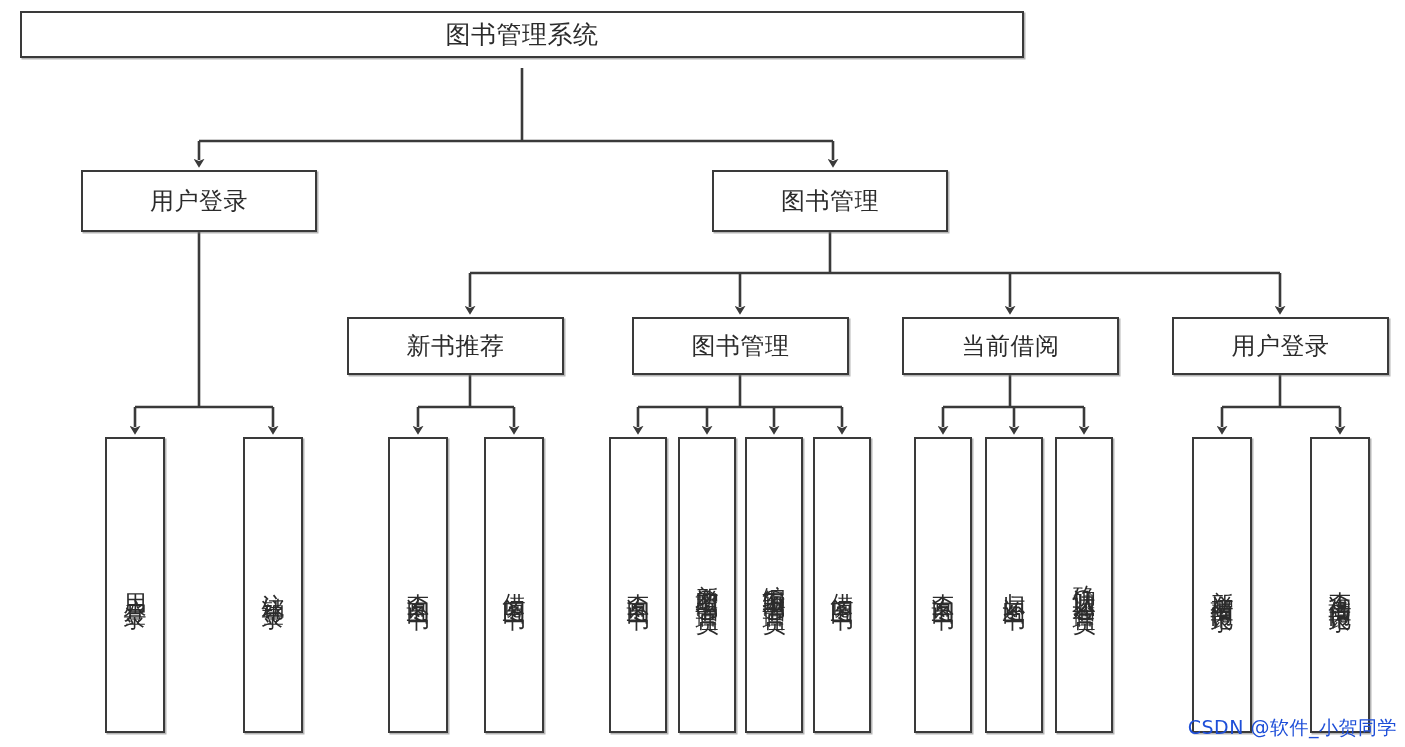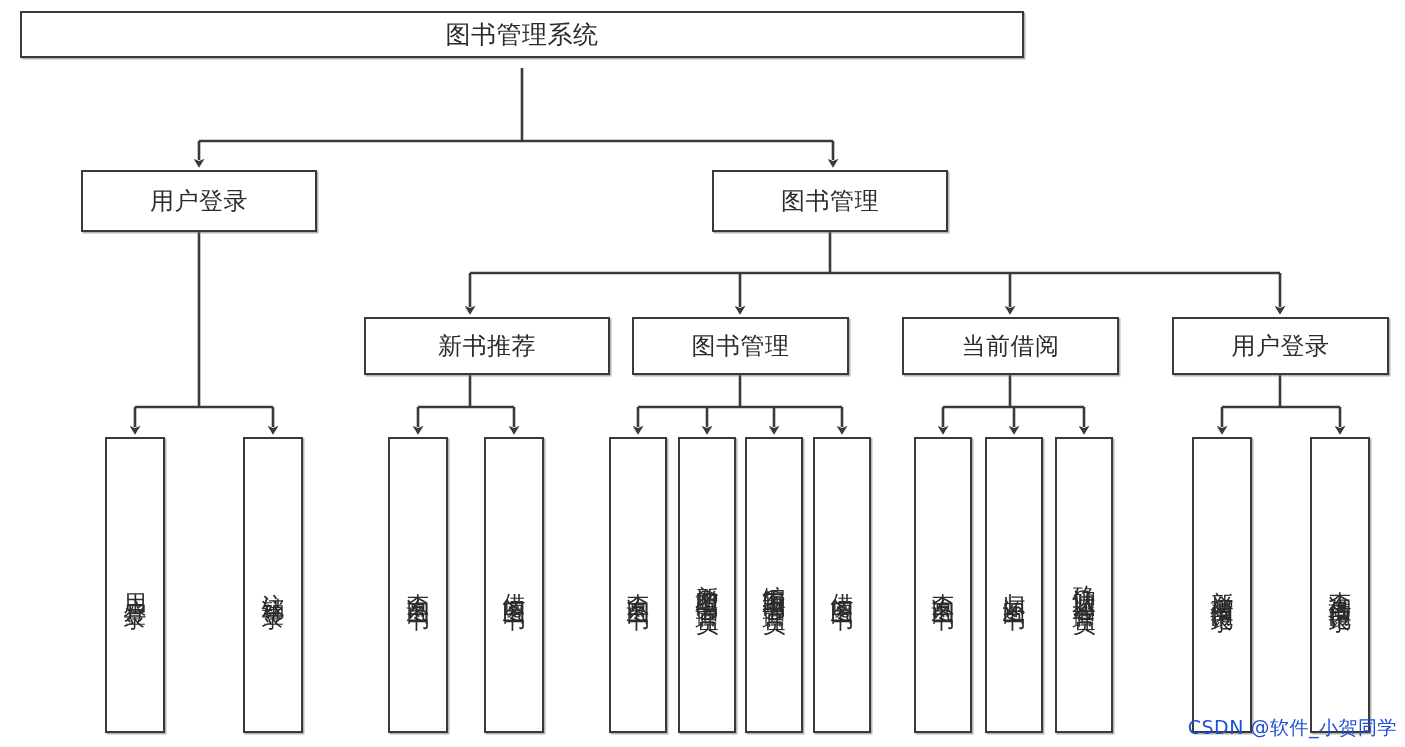"新书推荐" div.node { left: 364px -> 347px; width: 246px -> 217px }
